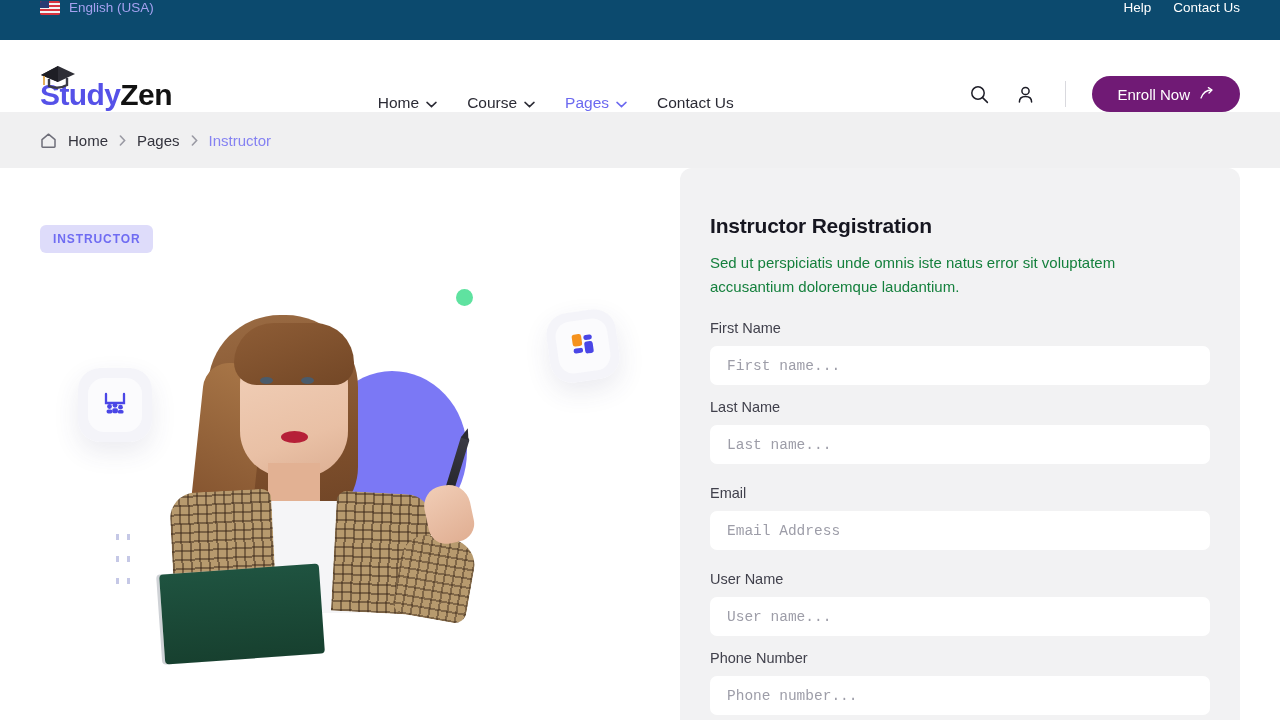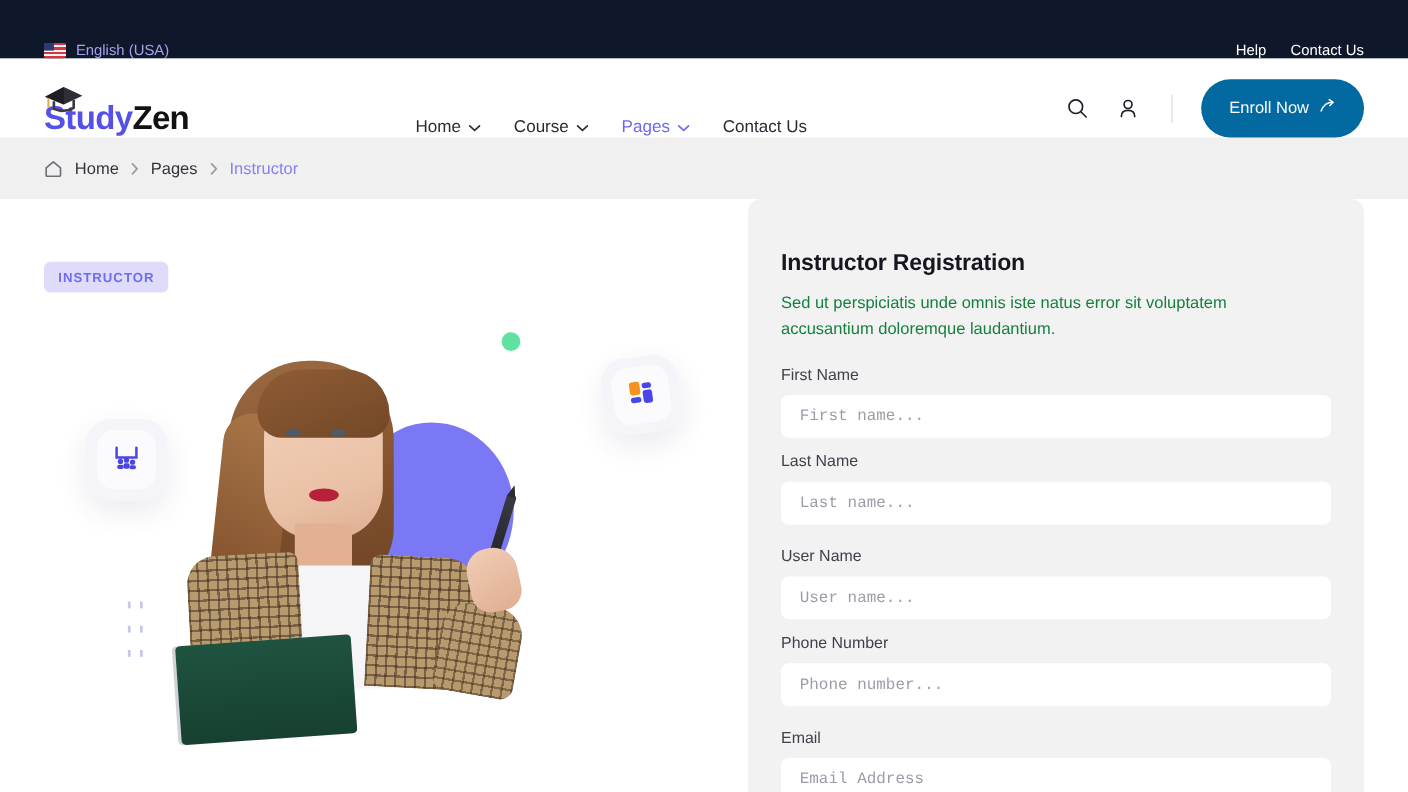"English (USA)" .topbar { align-items: flex-end -> flex-start; background: #0f172a -> #0c4a6e; height: 53px -> 40px }
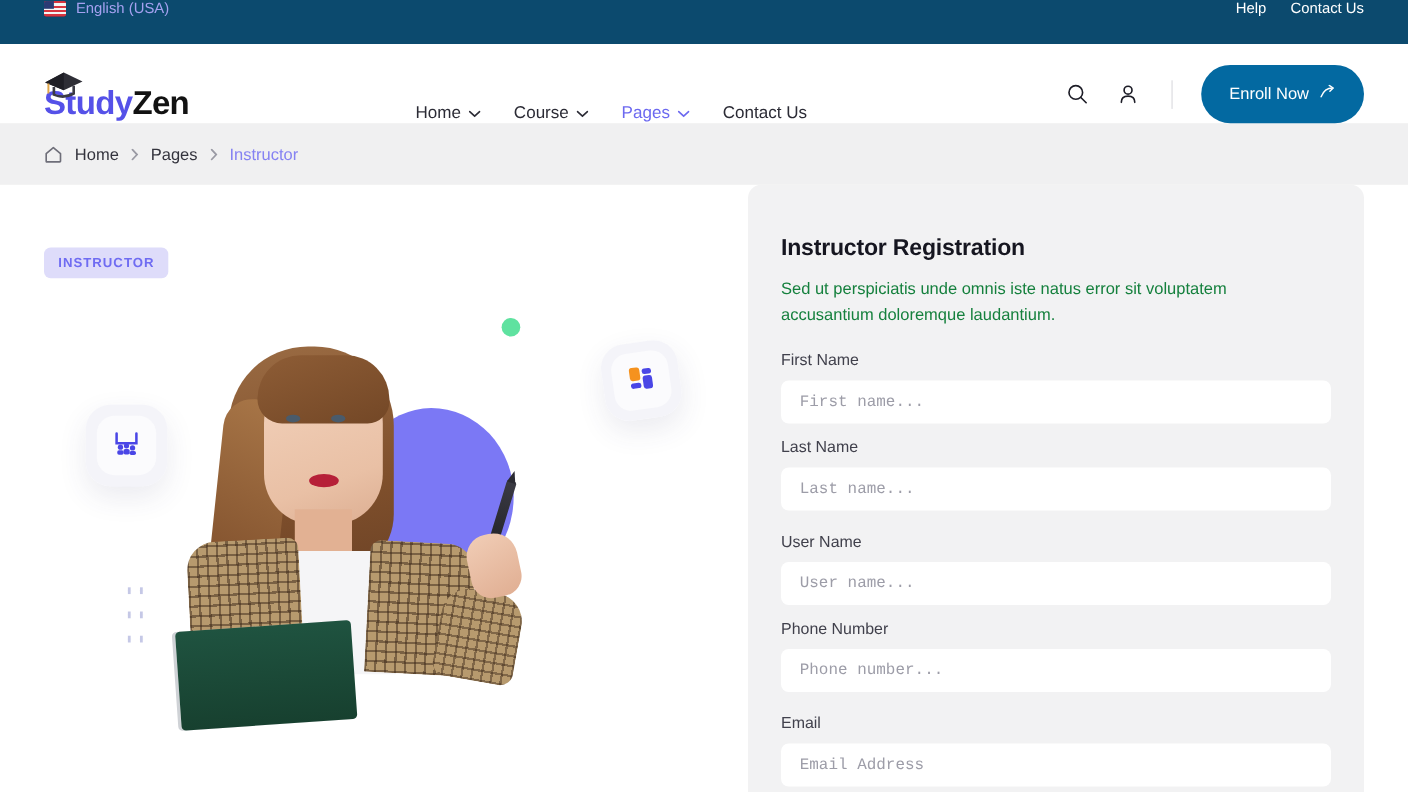"Enroll Now" .enroll { background: #0369a1 -> #701a75; height: 53px -> 36px }
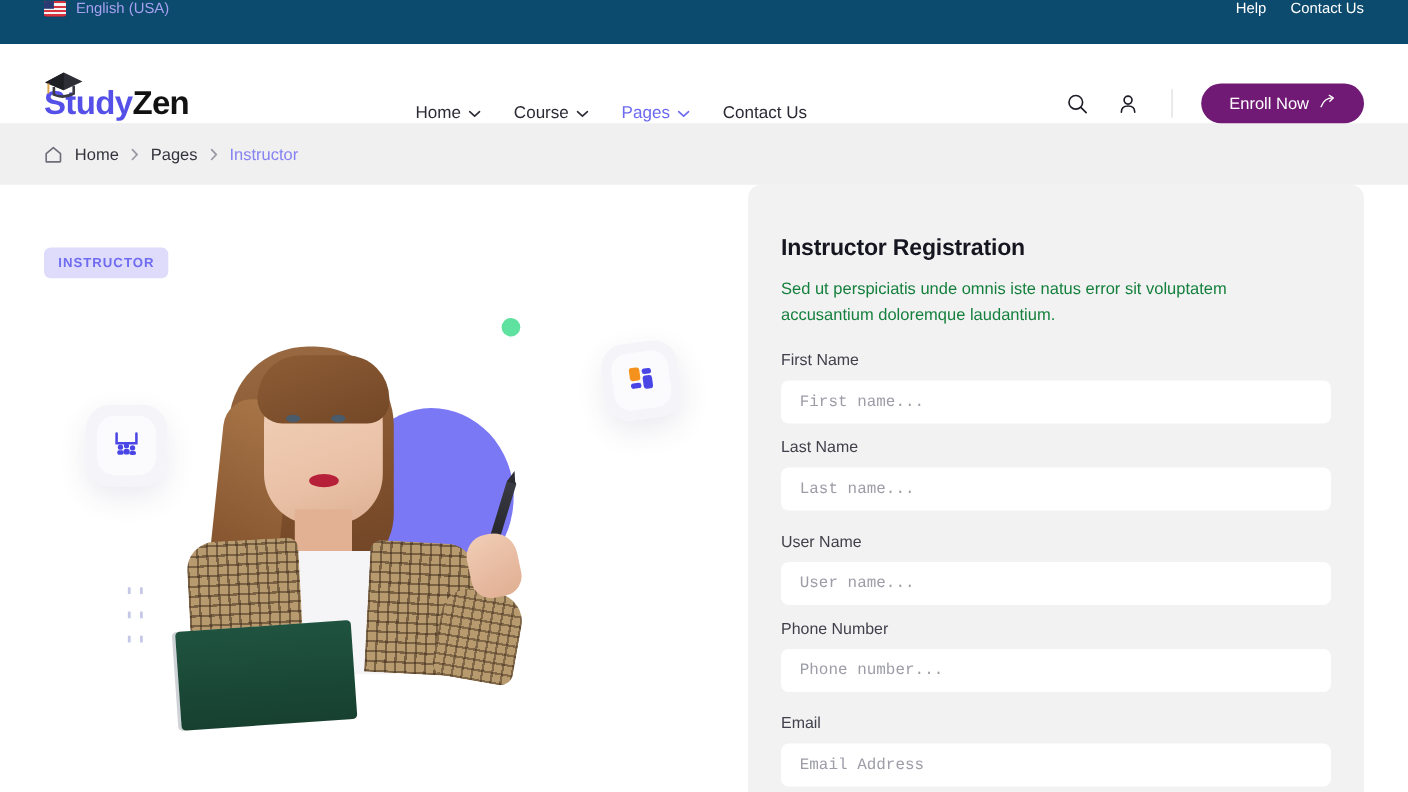"User Name" div.row { order: before "Email" -> after "Email" }
